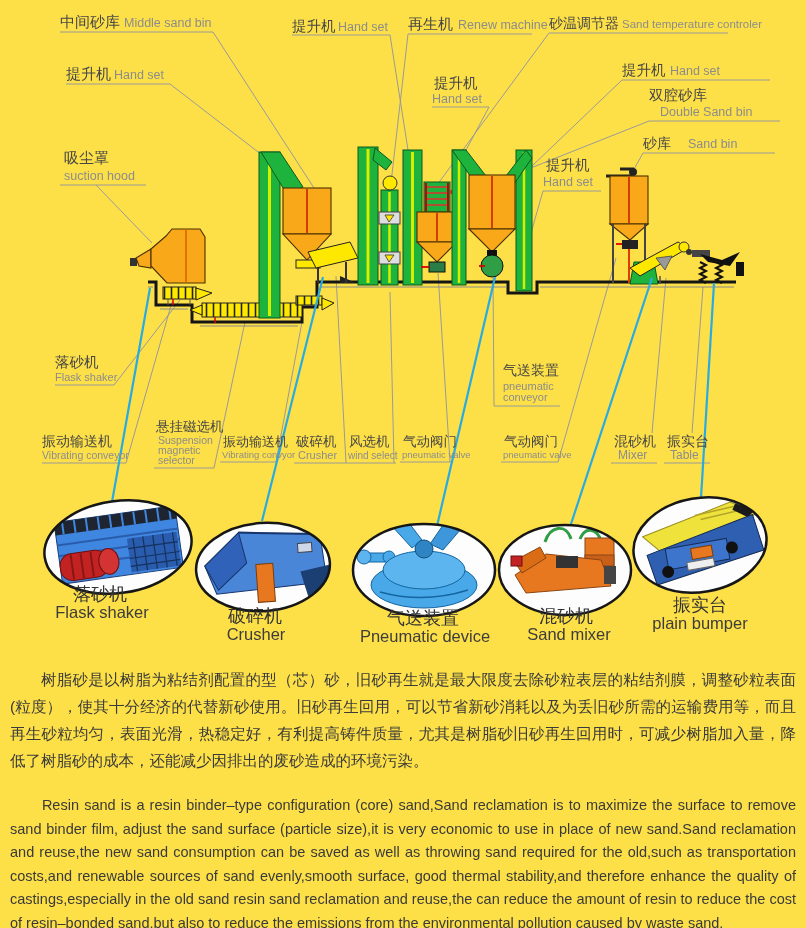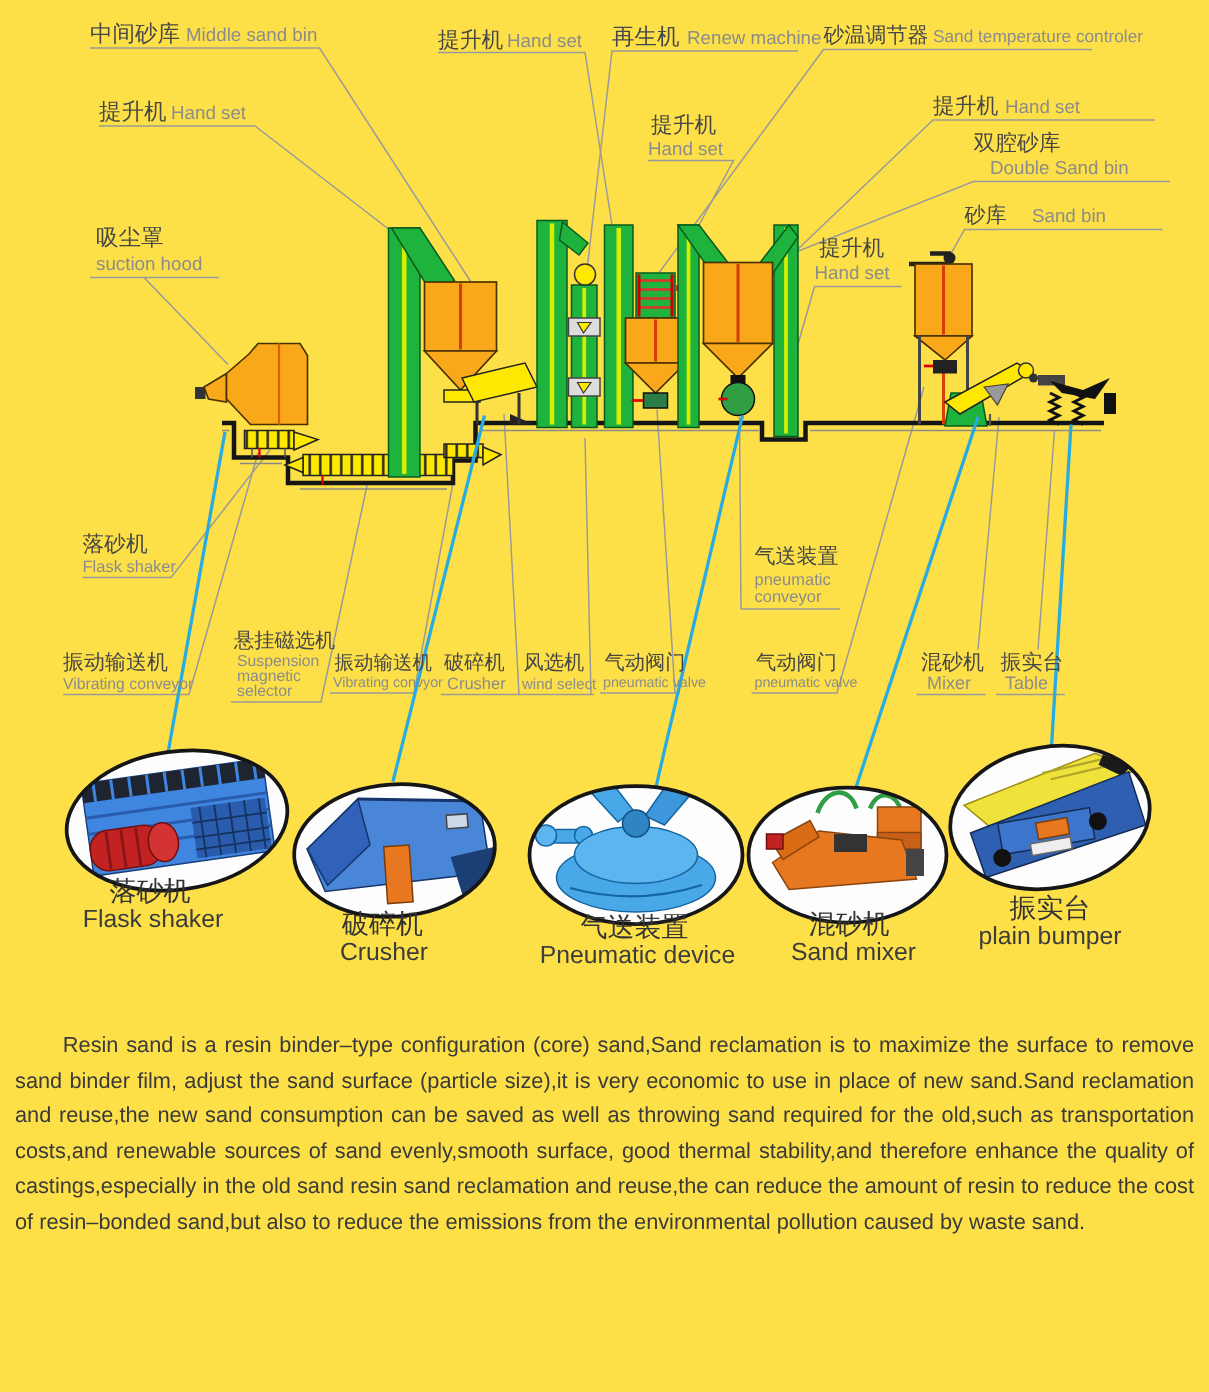"树脂砂是以树脂为粘结剂配置的型（芯）砂，旧砂再生就是最大限度去除砂粒表层的粘结剂" p.cn-para { html: none -> <p>树脂砂是以树脂为粘结剂配置的型（芯）砂，旧砂再生就是最大限度去除砂粒表层的粘结剂膜，调整砂粒表面(粒度），使其十分经济的代替新砂使用。旧砂再生回用，可以节省新砂消耗以及为丢旧砂所需的运输费用等，而且再生砂粒均匀，表面光滑，热稳定好，有利提高铸件质量，尤其是树脂砂旧砂再生回用时，可减少树脂加入量，降低了树脂砂的成本，还能减少因排出的废砂造成的环境污染。</p> }
